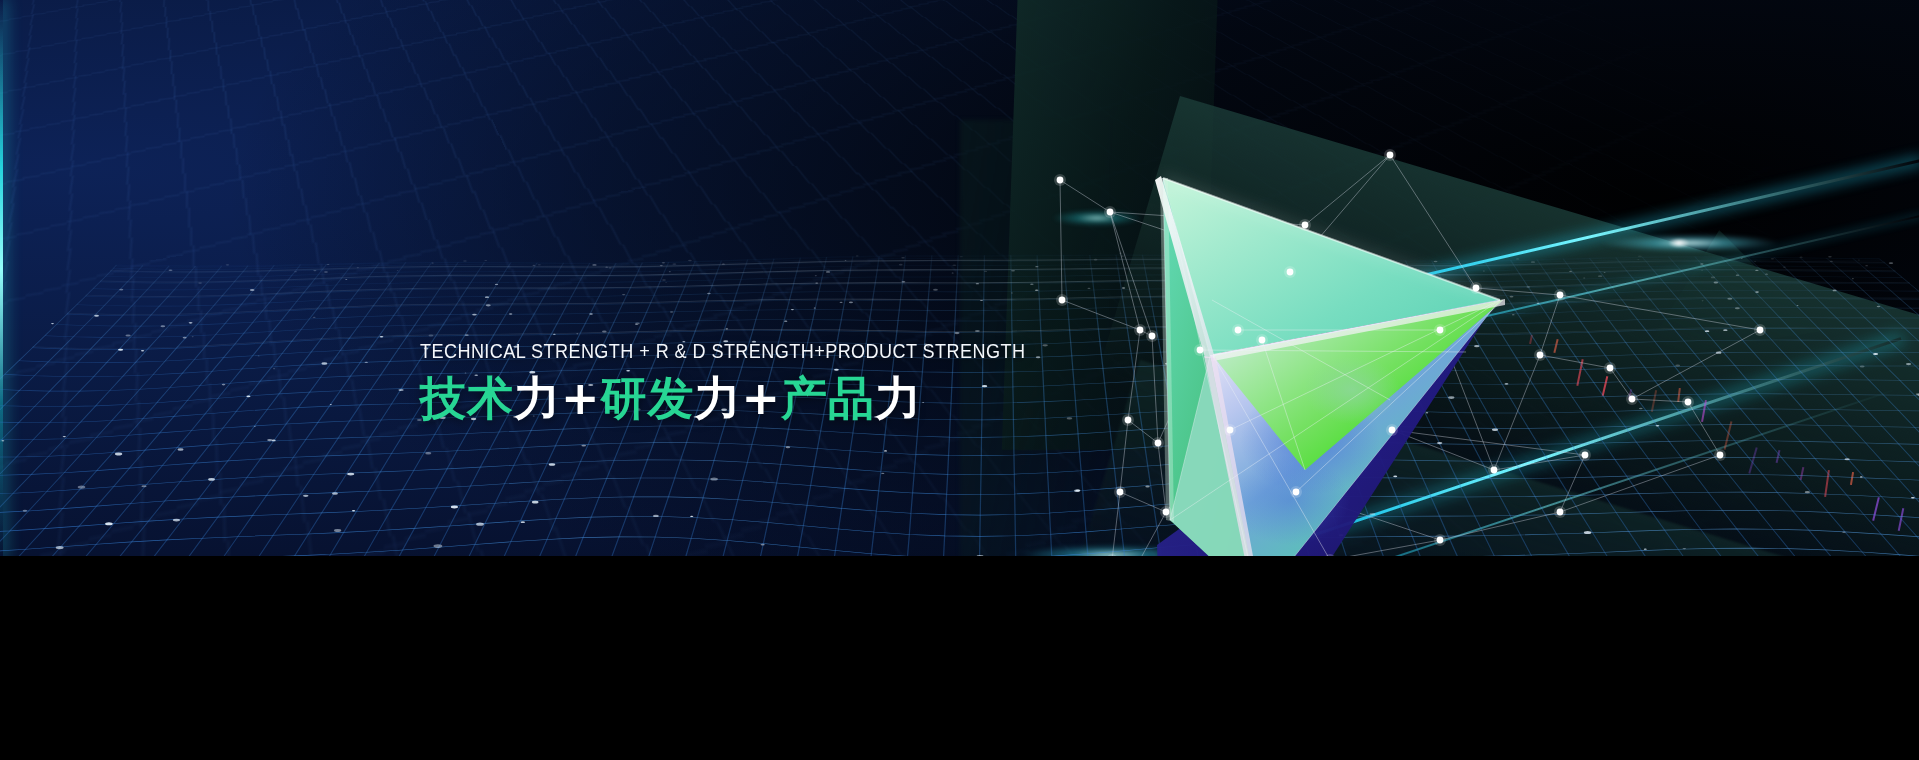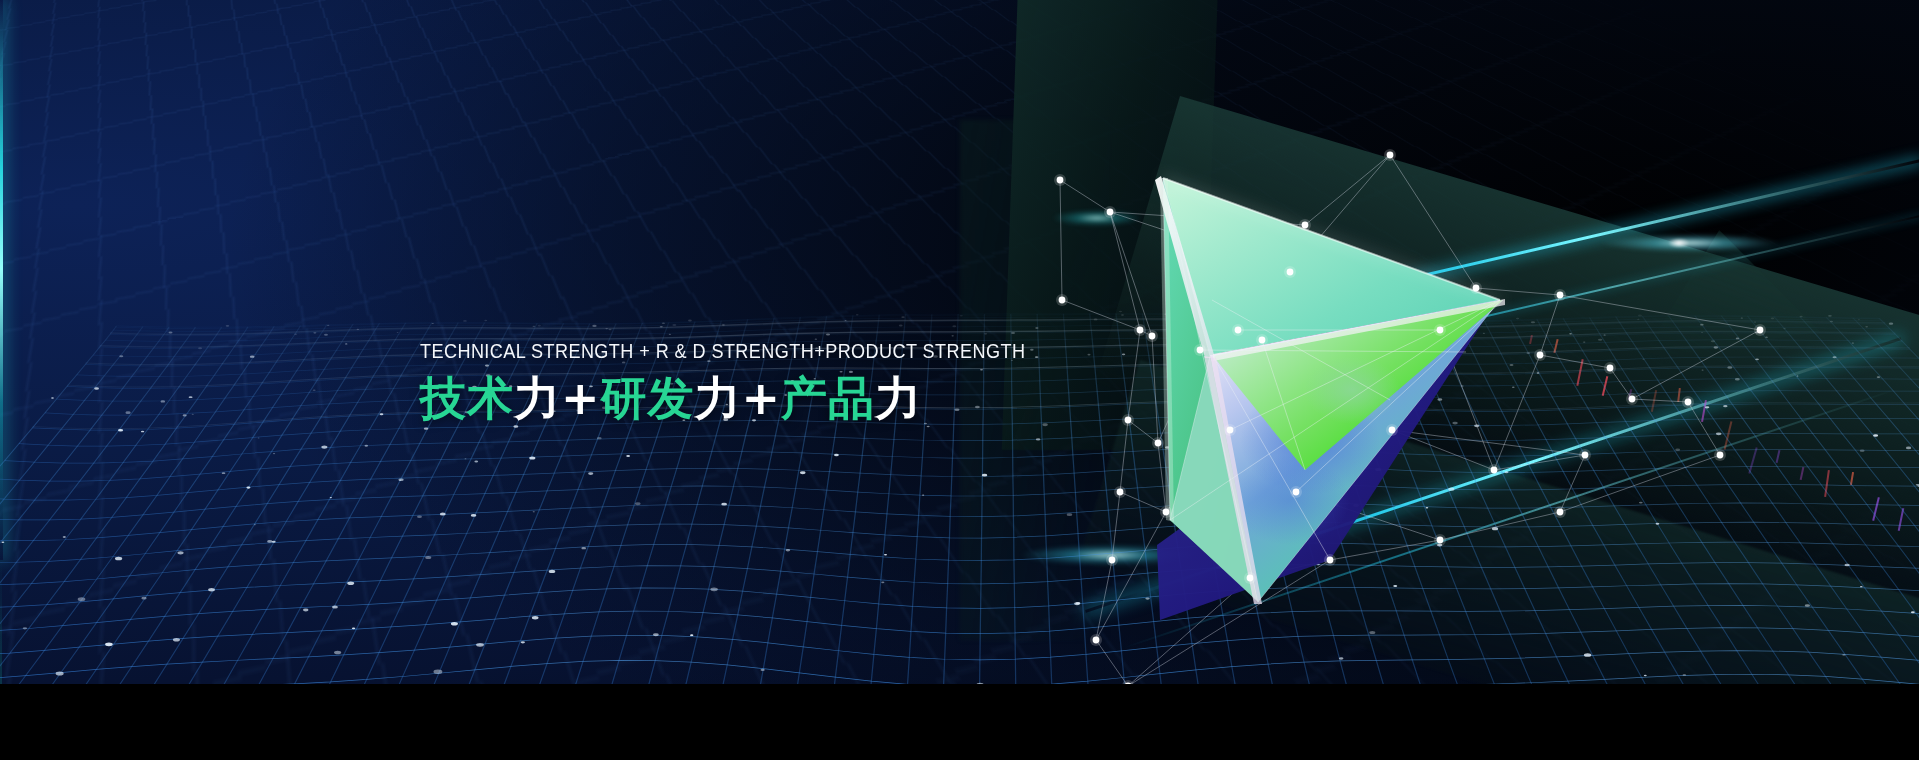"TECHNICAL STRENGTH + R &" #stage { height: 684px -> 556px }
